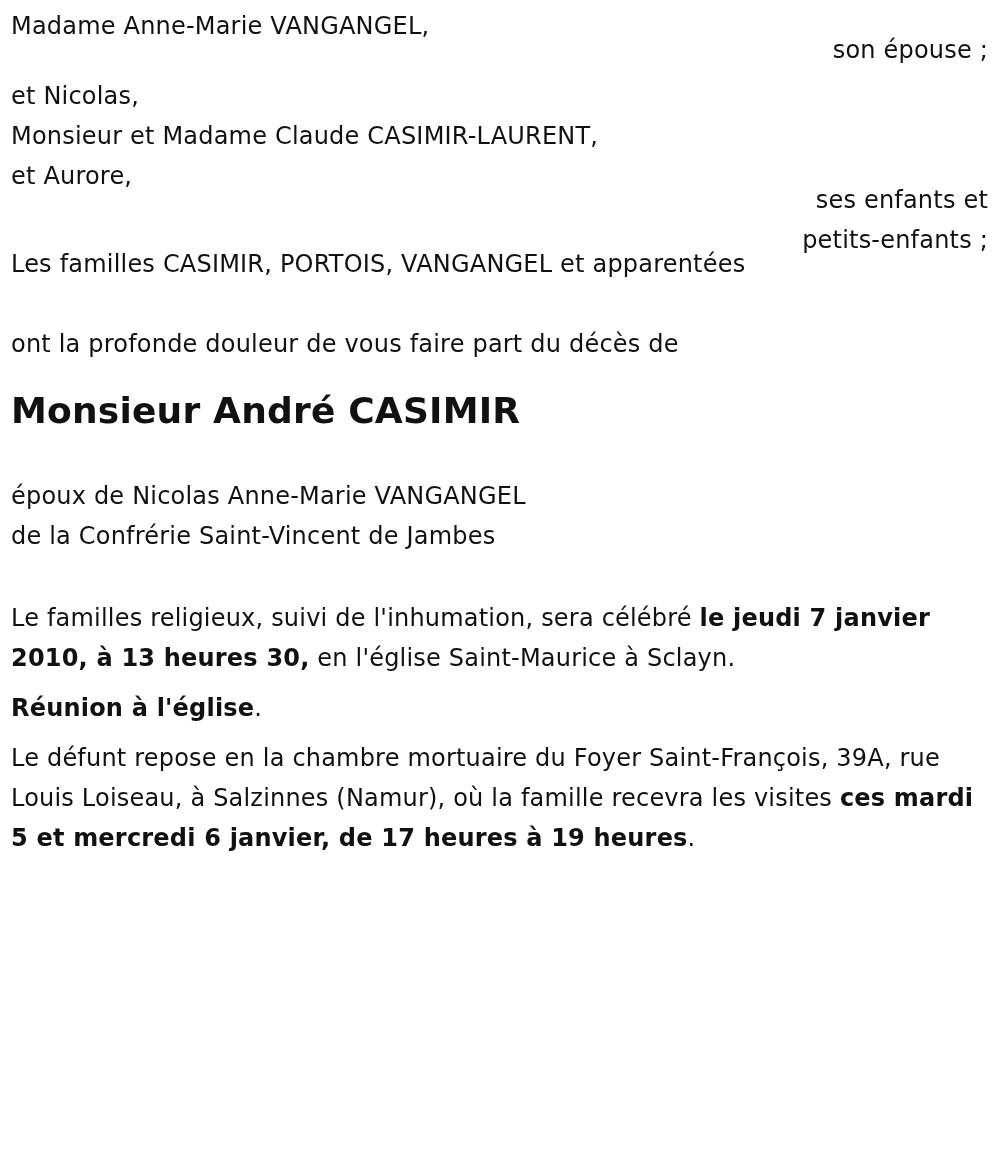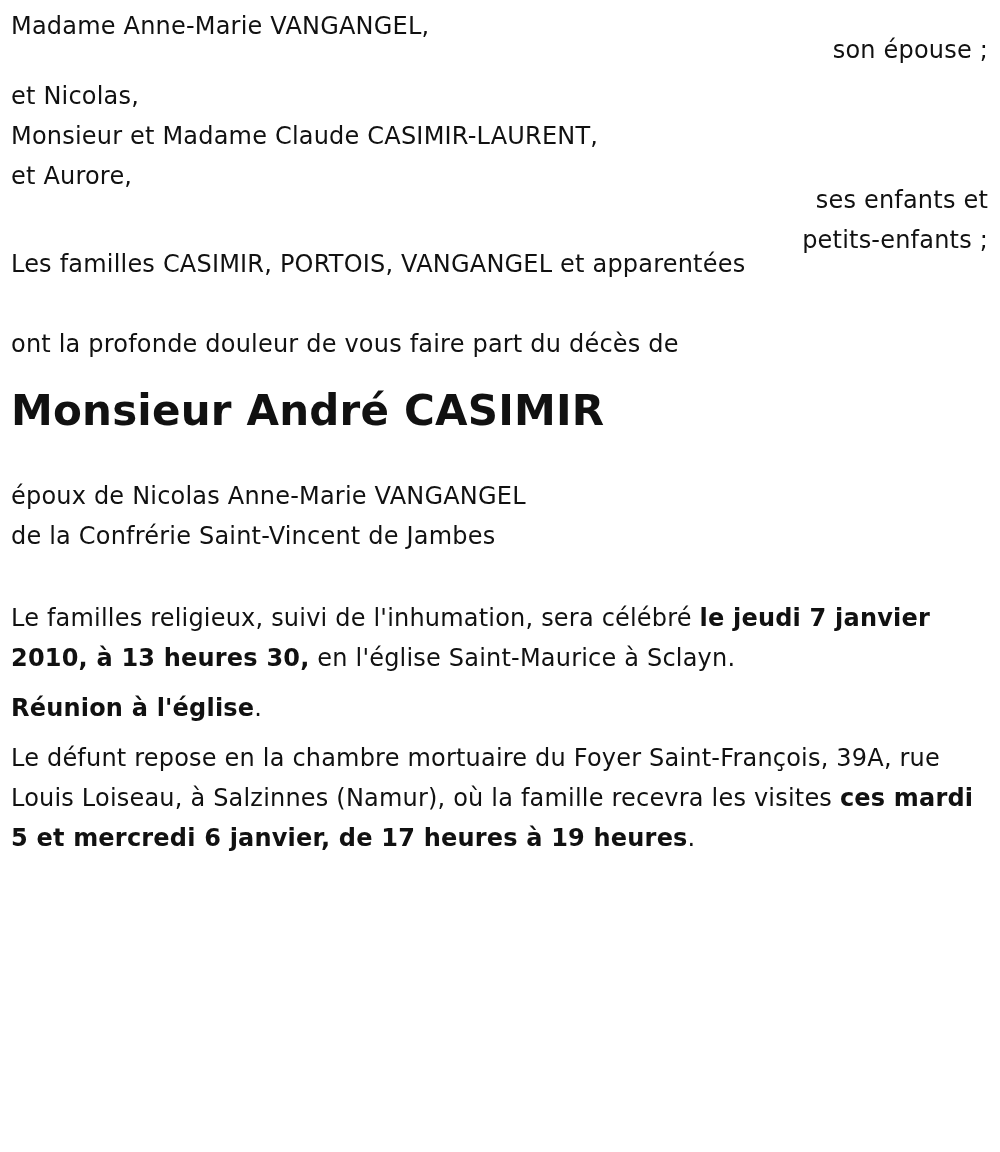"Monsieur André CASIMIR" .title { font-size: 42px -> 36px }
